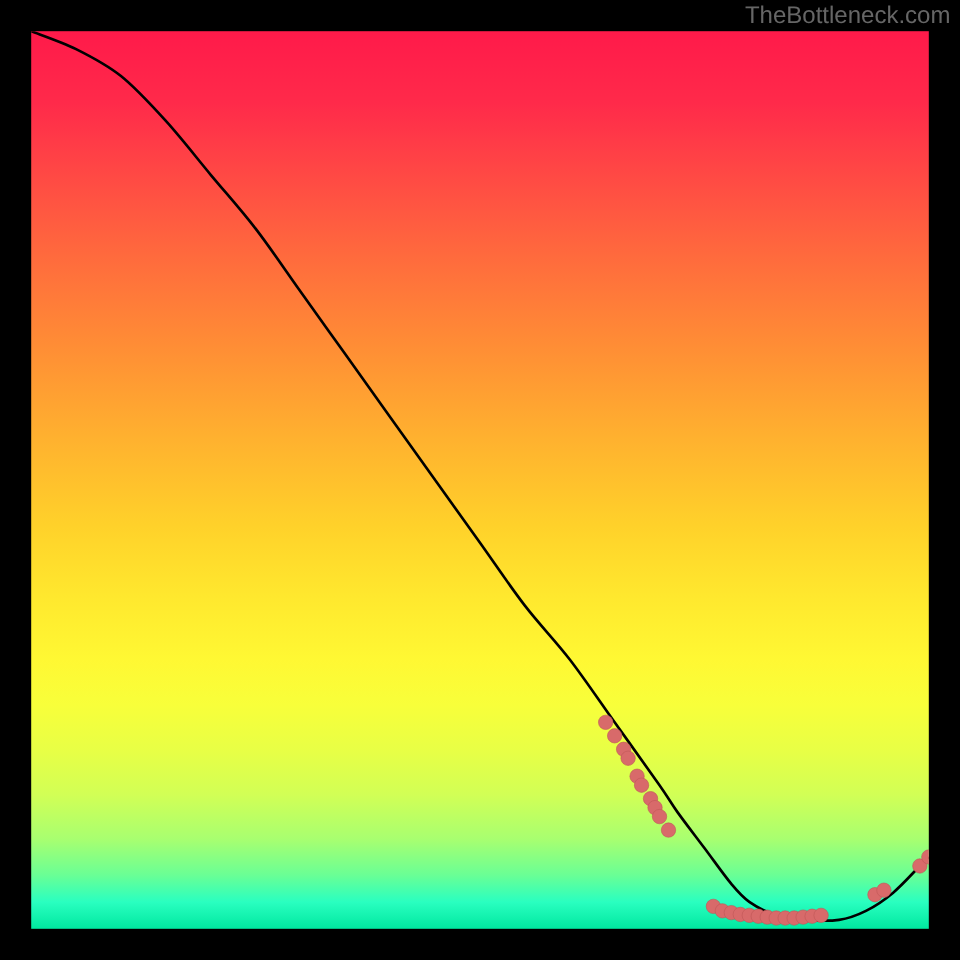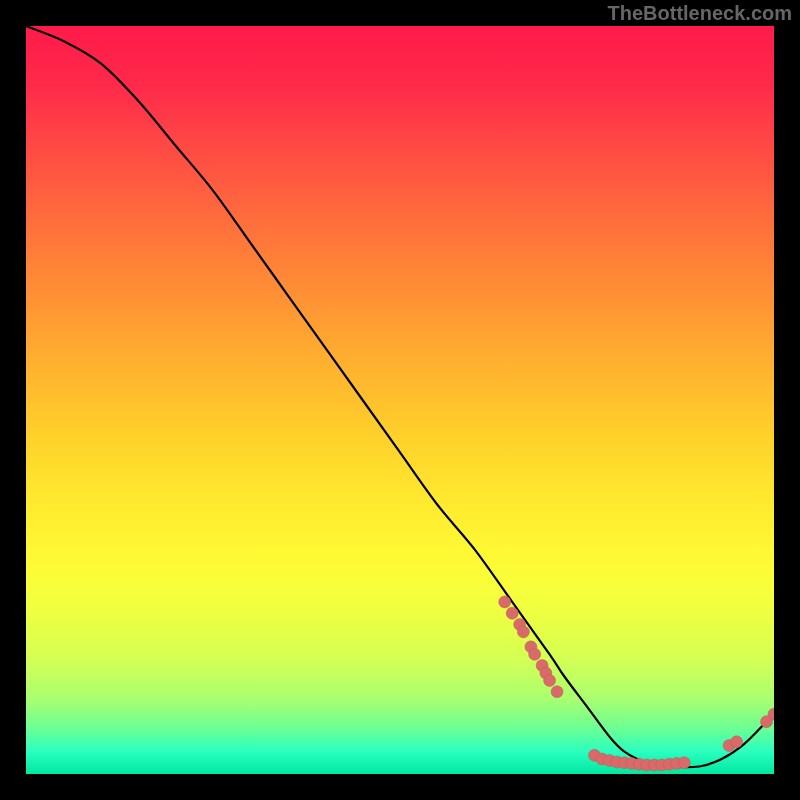"TheBottleneck.com" .watermark { font-weight: 700 -> 400 }
